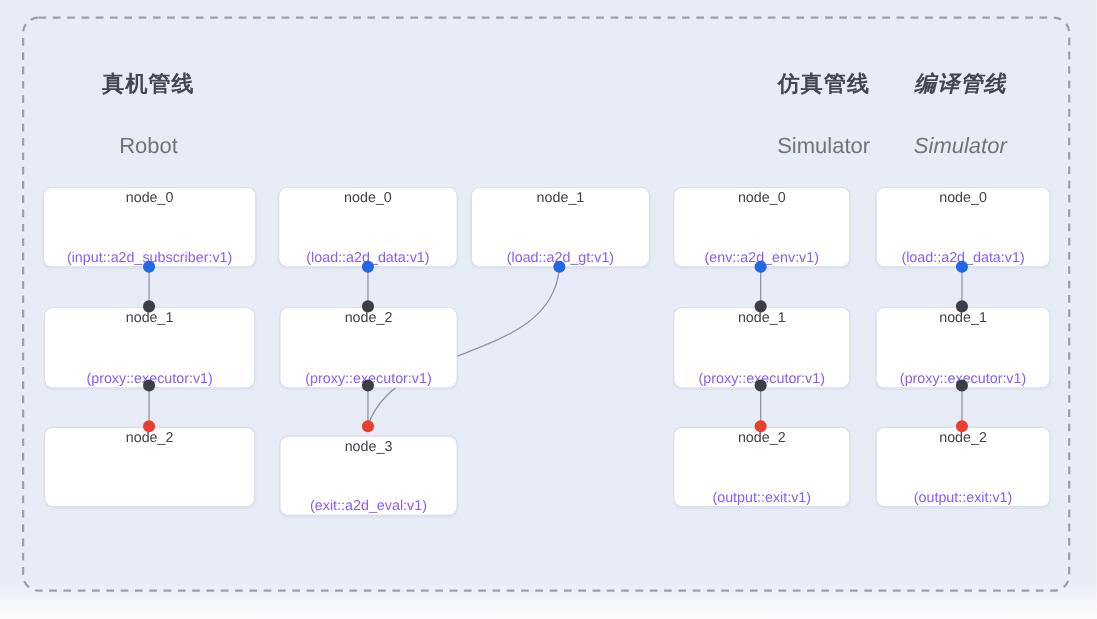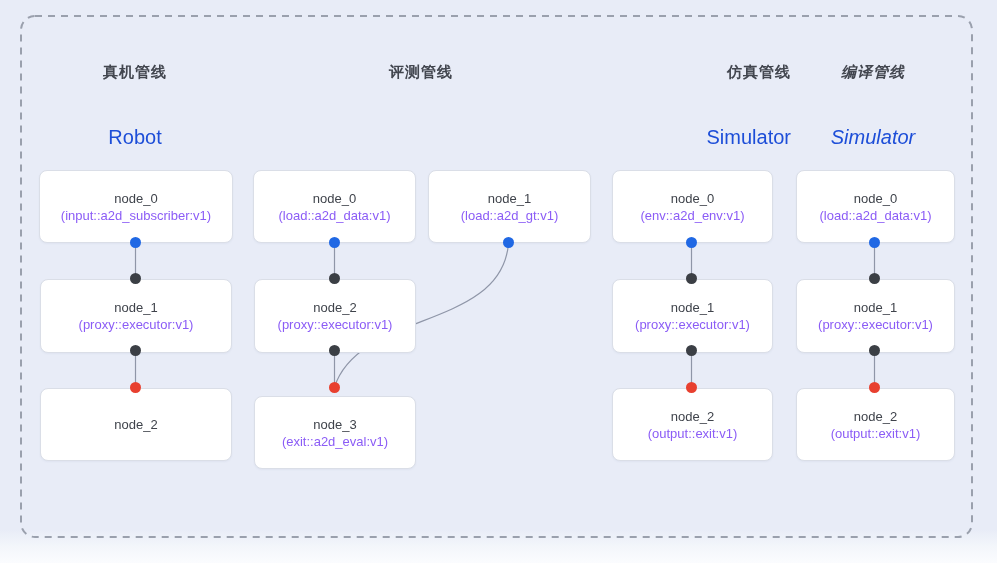"真机管线" .title-zh { font-size: 15px -> 20px }
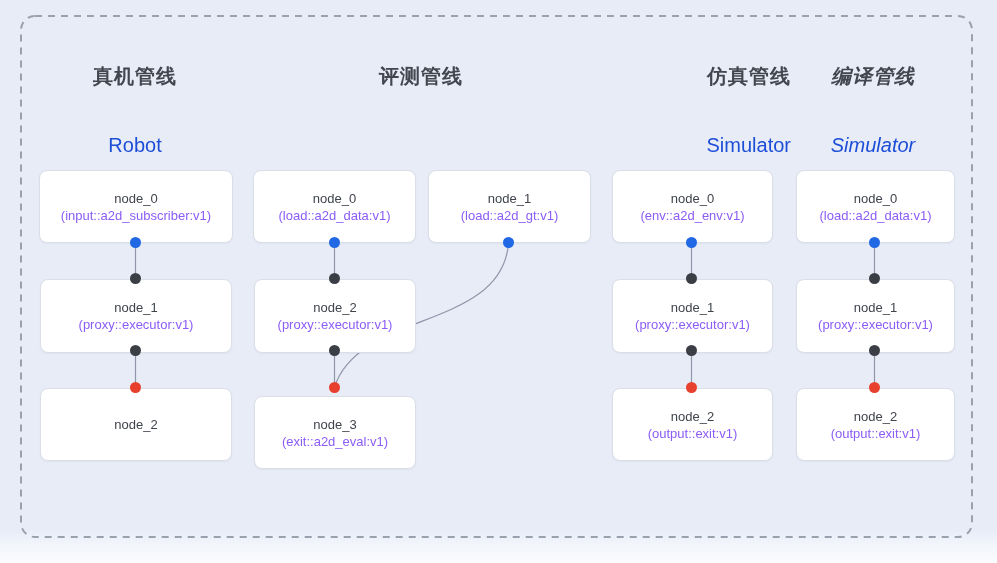"评测管线" div.title-zh { html: <div>评测管线</div> -> none }
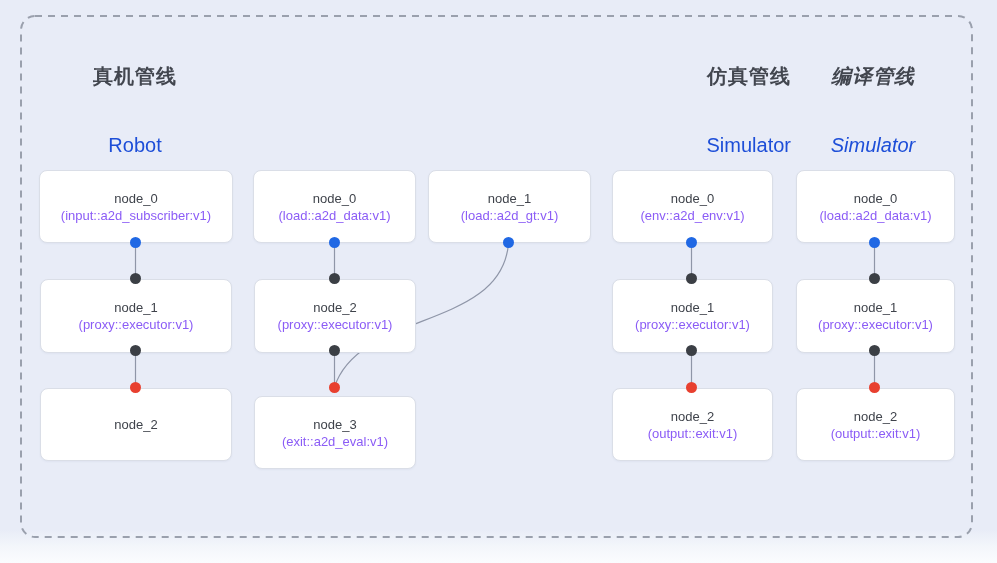"Robot" .title-en { color: #1d4ed8 -> #737373; margin-top: 44px -> 32px }
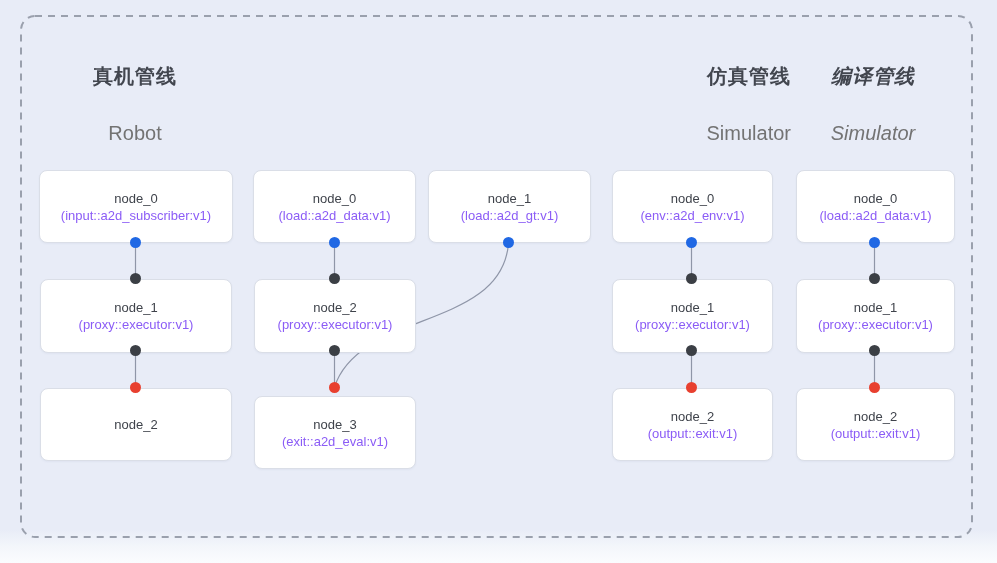"node_0" .node-box { justify-content: center -> space-between }
